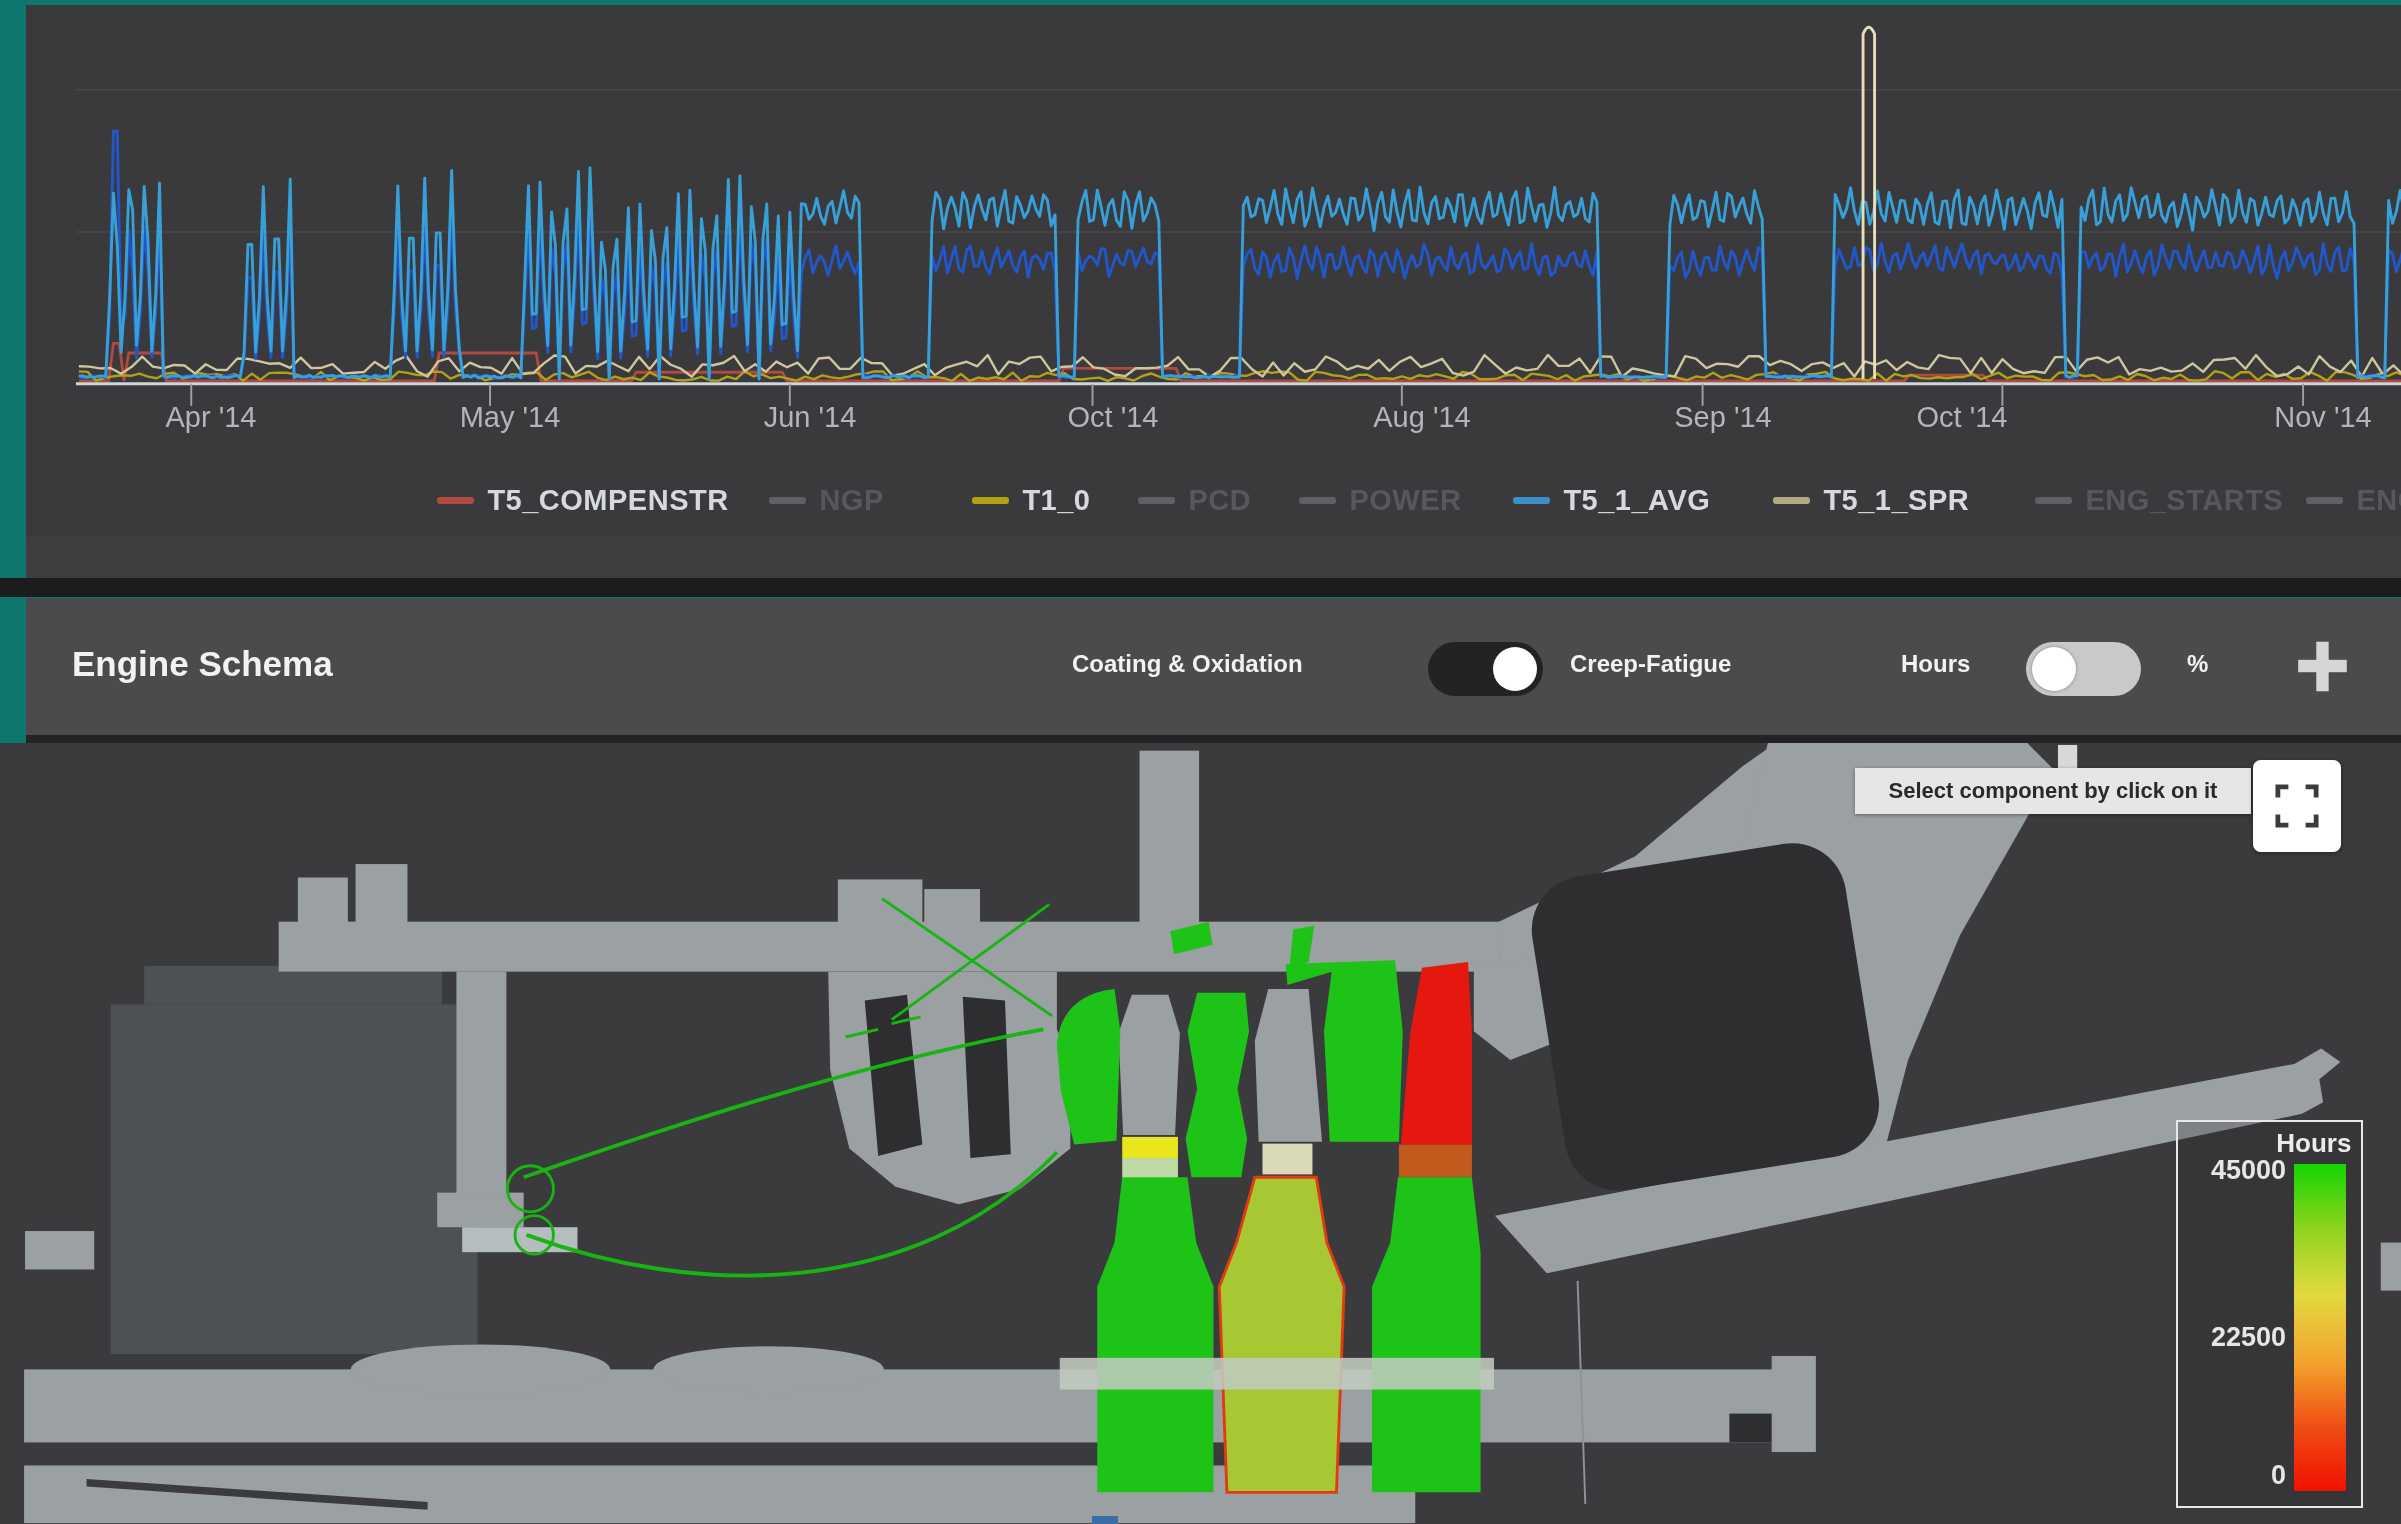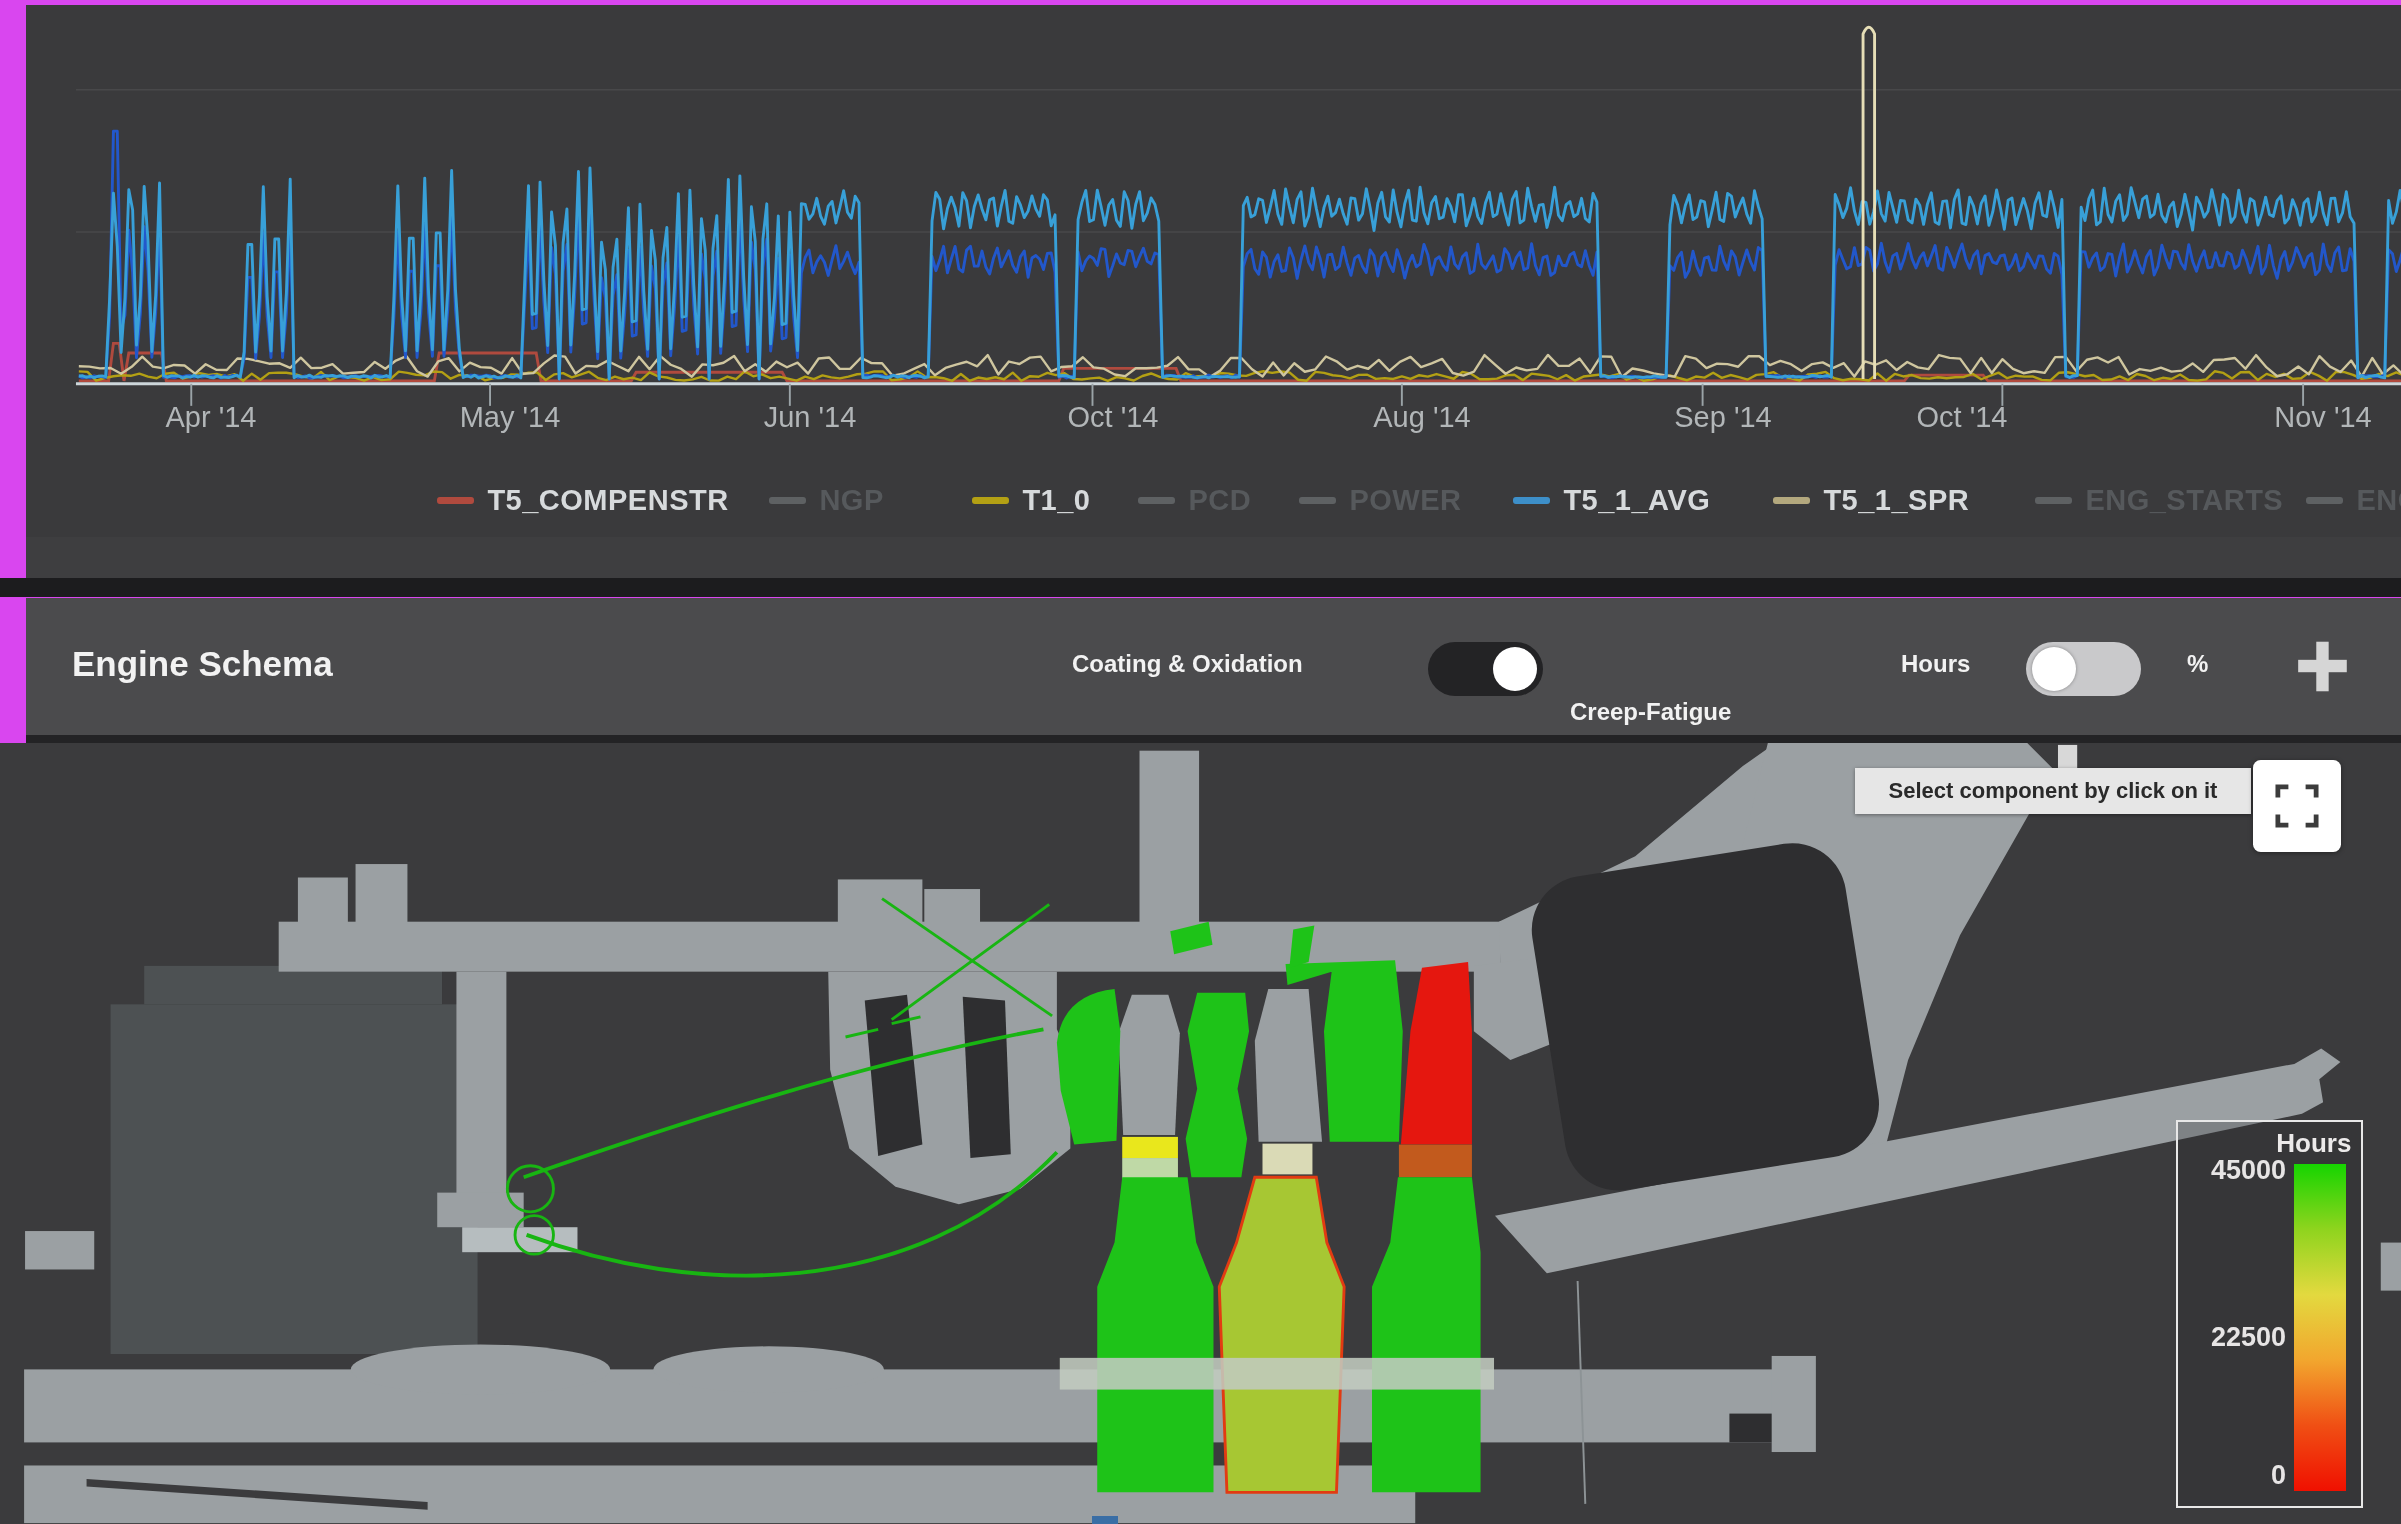"Apr '14" #app { background: #d946ef -> #0f766e }
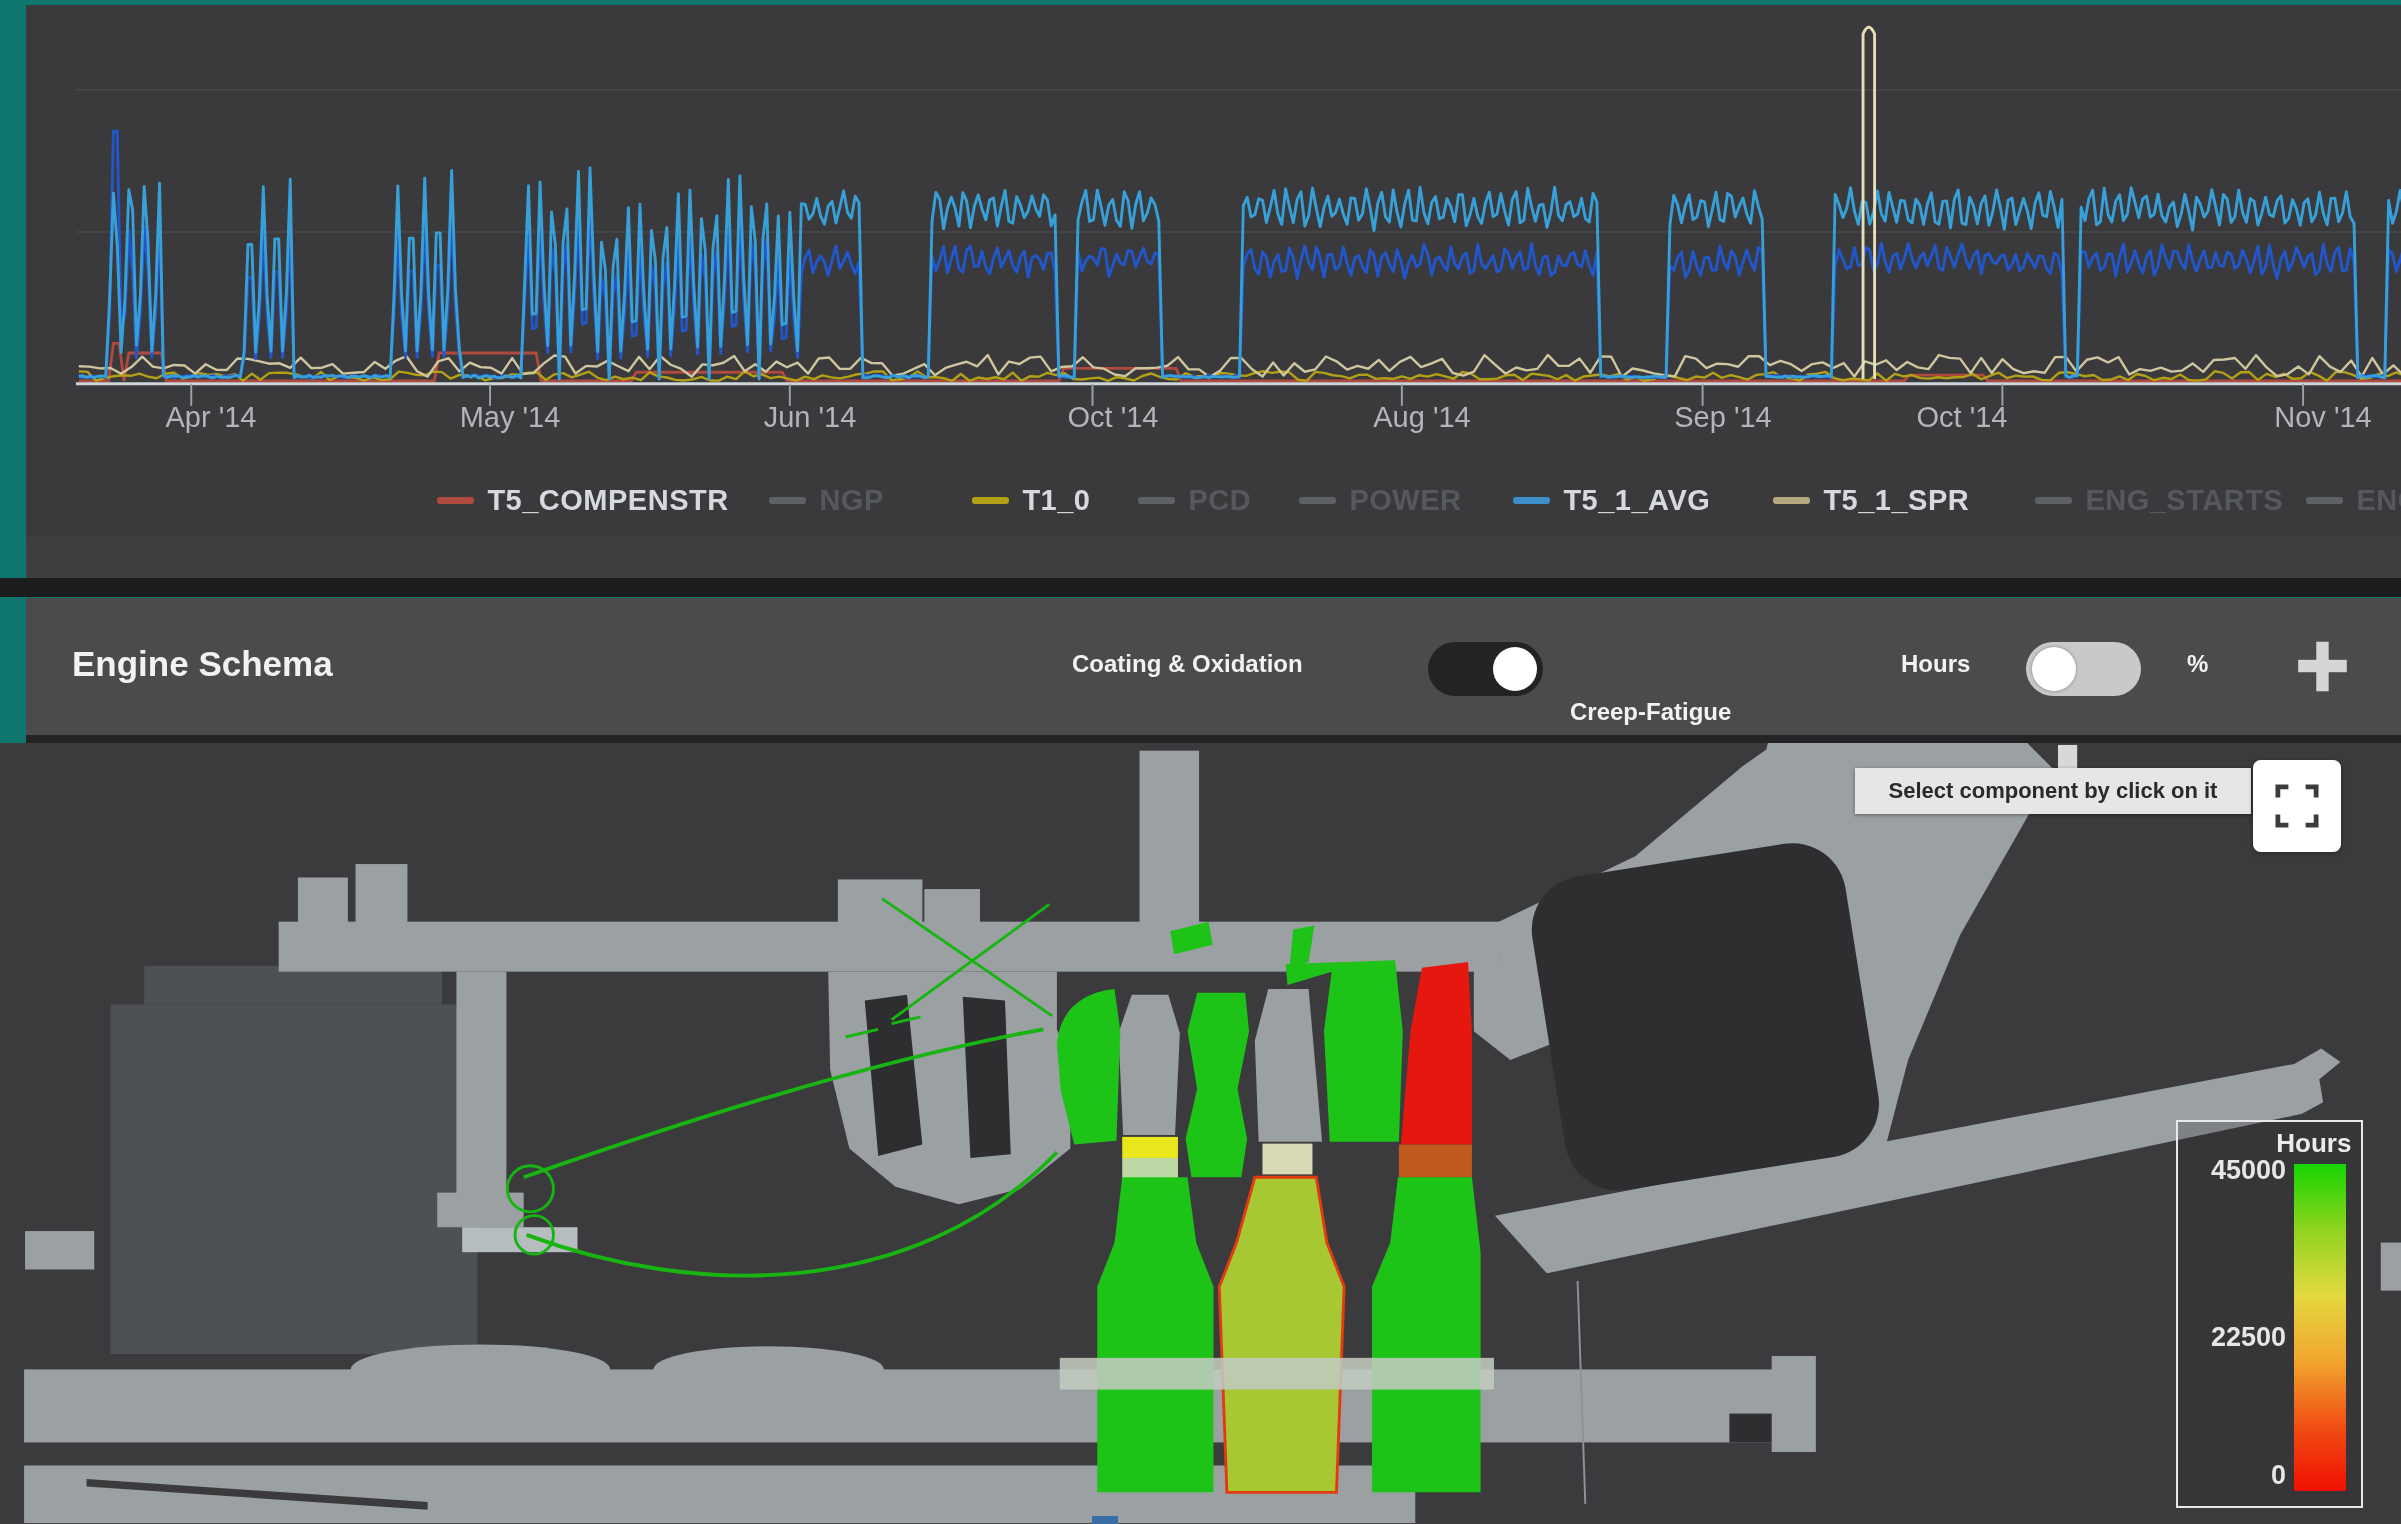"Creep-Fatigue" div.hdr-label { margin-top: 48px -> none }
